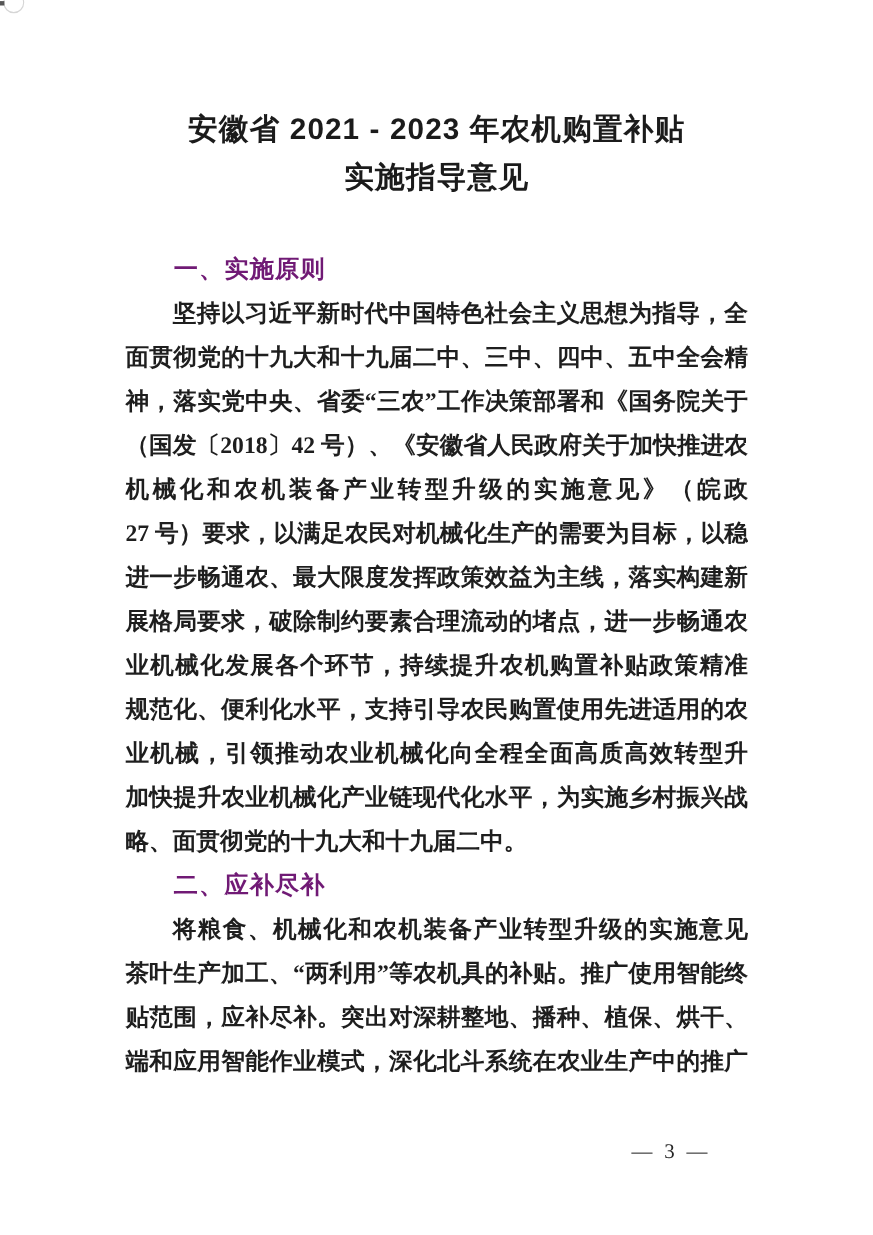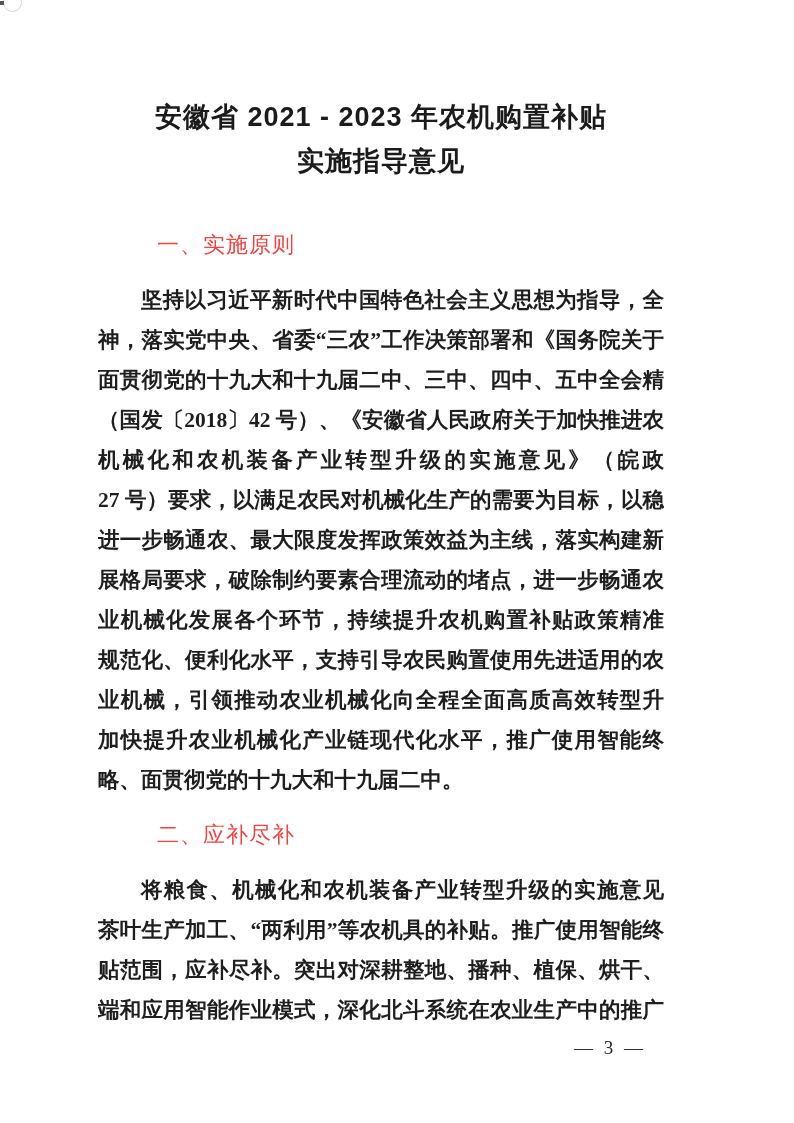"安徽省 2021 - 2023 年农机购置补贴" .content { left: 98px -> 114px }
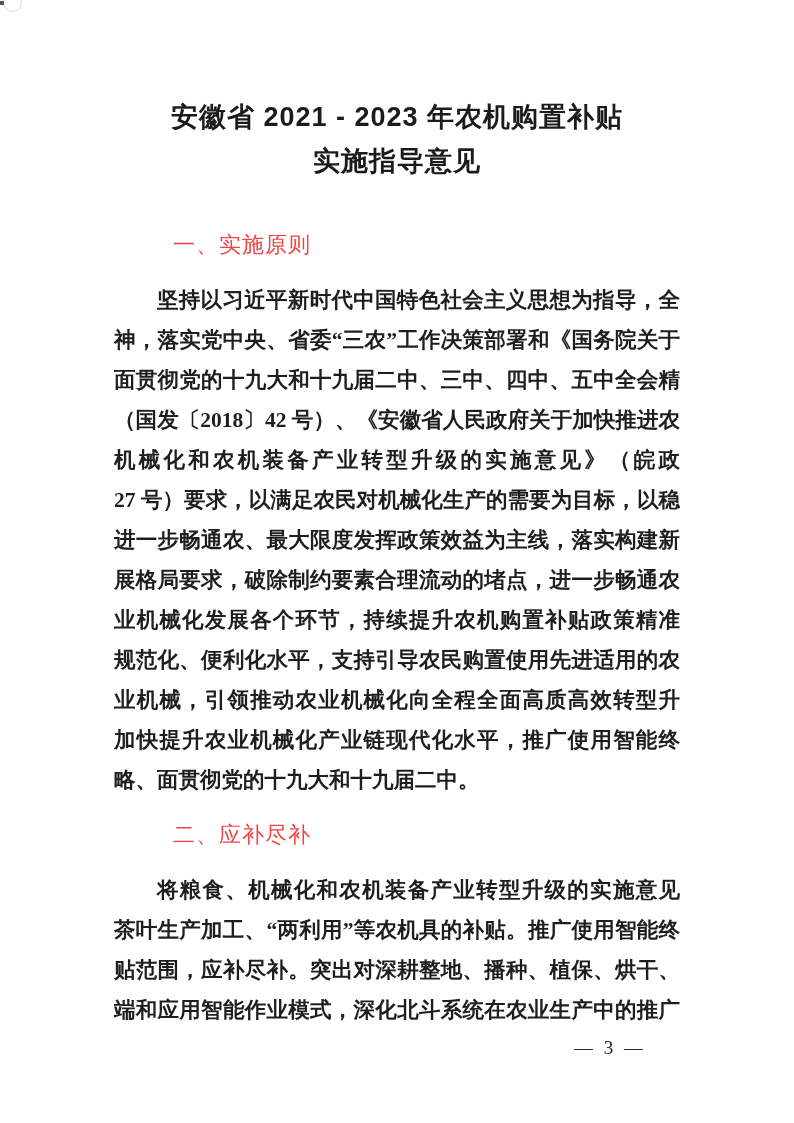"一、实施原则" .section-heading { color: #ef4444 -> #701a75; font-weight: 400 -> 700; margin: 15px -> 0 }
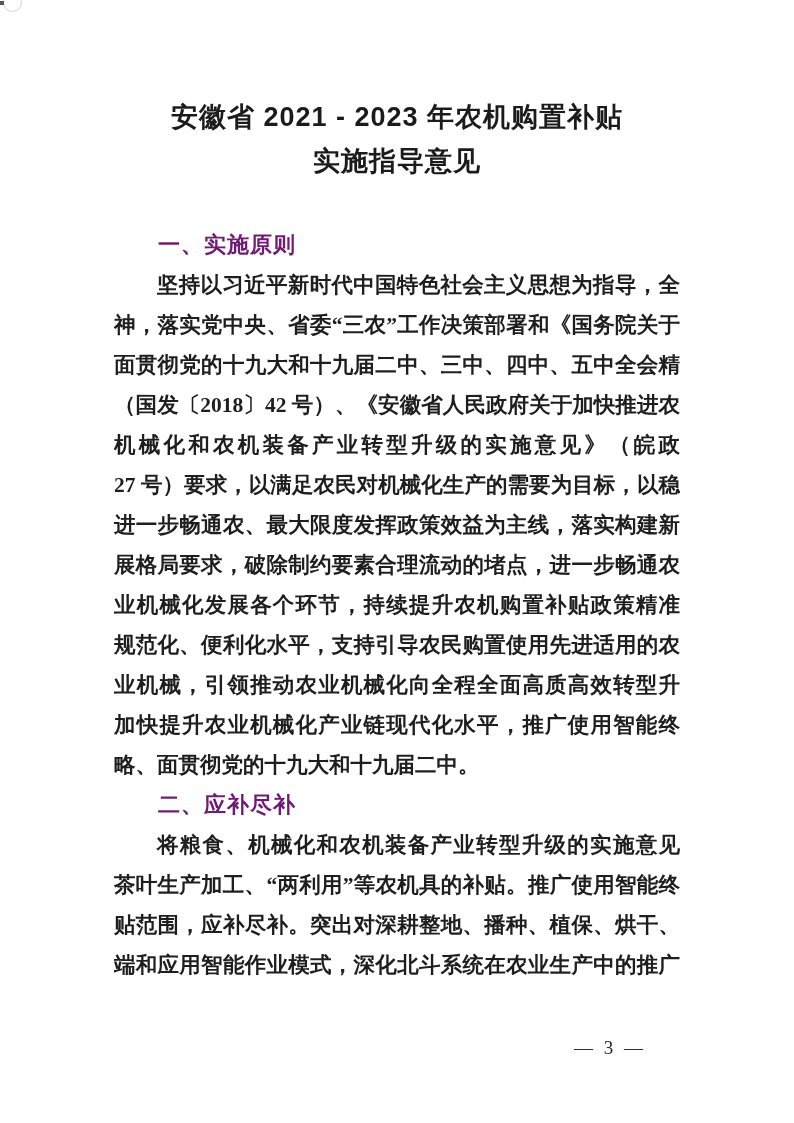"神，落实党中央、省委“三农”工作决策部署和《国务院关于" div.line { order: before "面贯彻党的十九大和十九届二中、三中、四中、五中全会精" -> after "面贯彻党的十九大和十九届二中、三中、四中、五中全会精" }
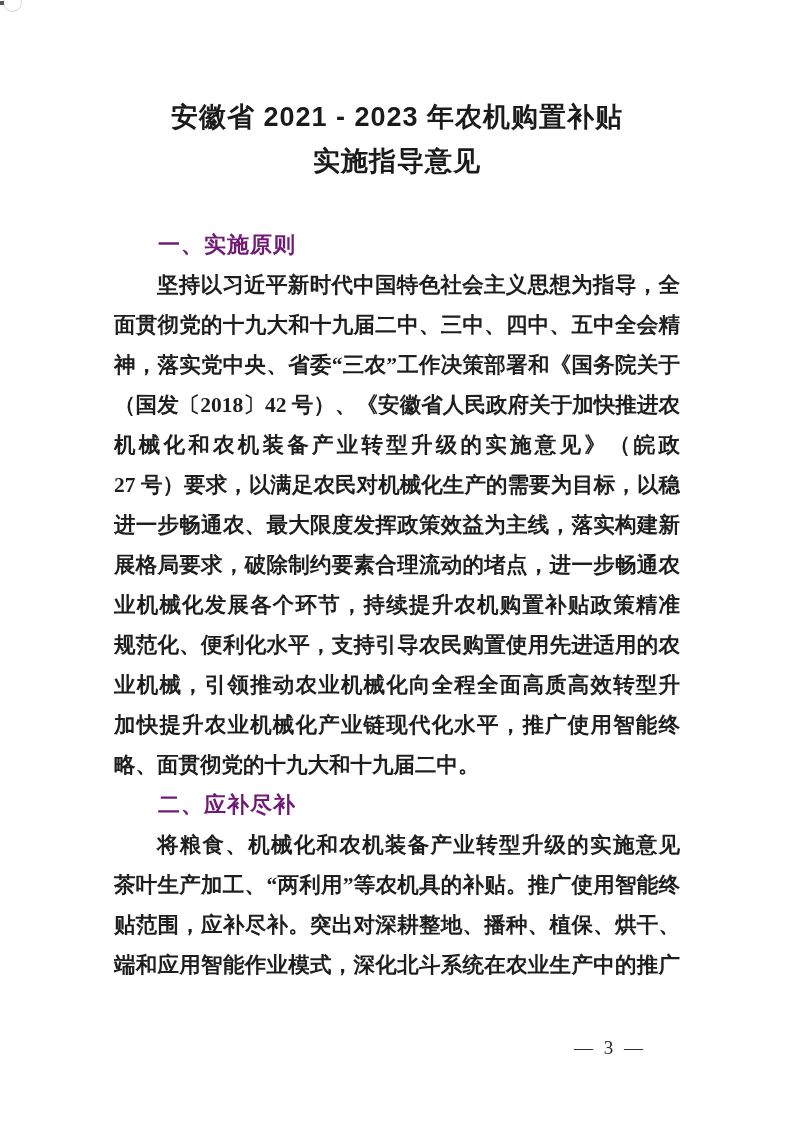"加快提升农业机械化产业链现代化水平，推广使用智能终" div.line { text: 推广使用智能终 -> 为实施乡村振兴战 }
